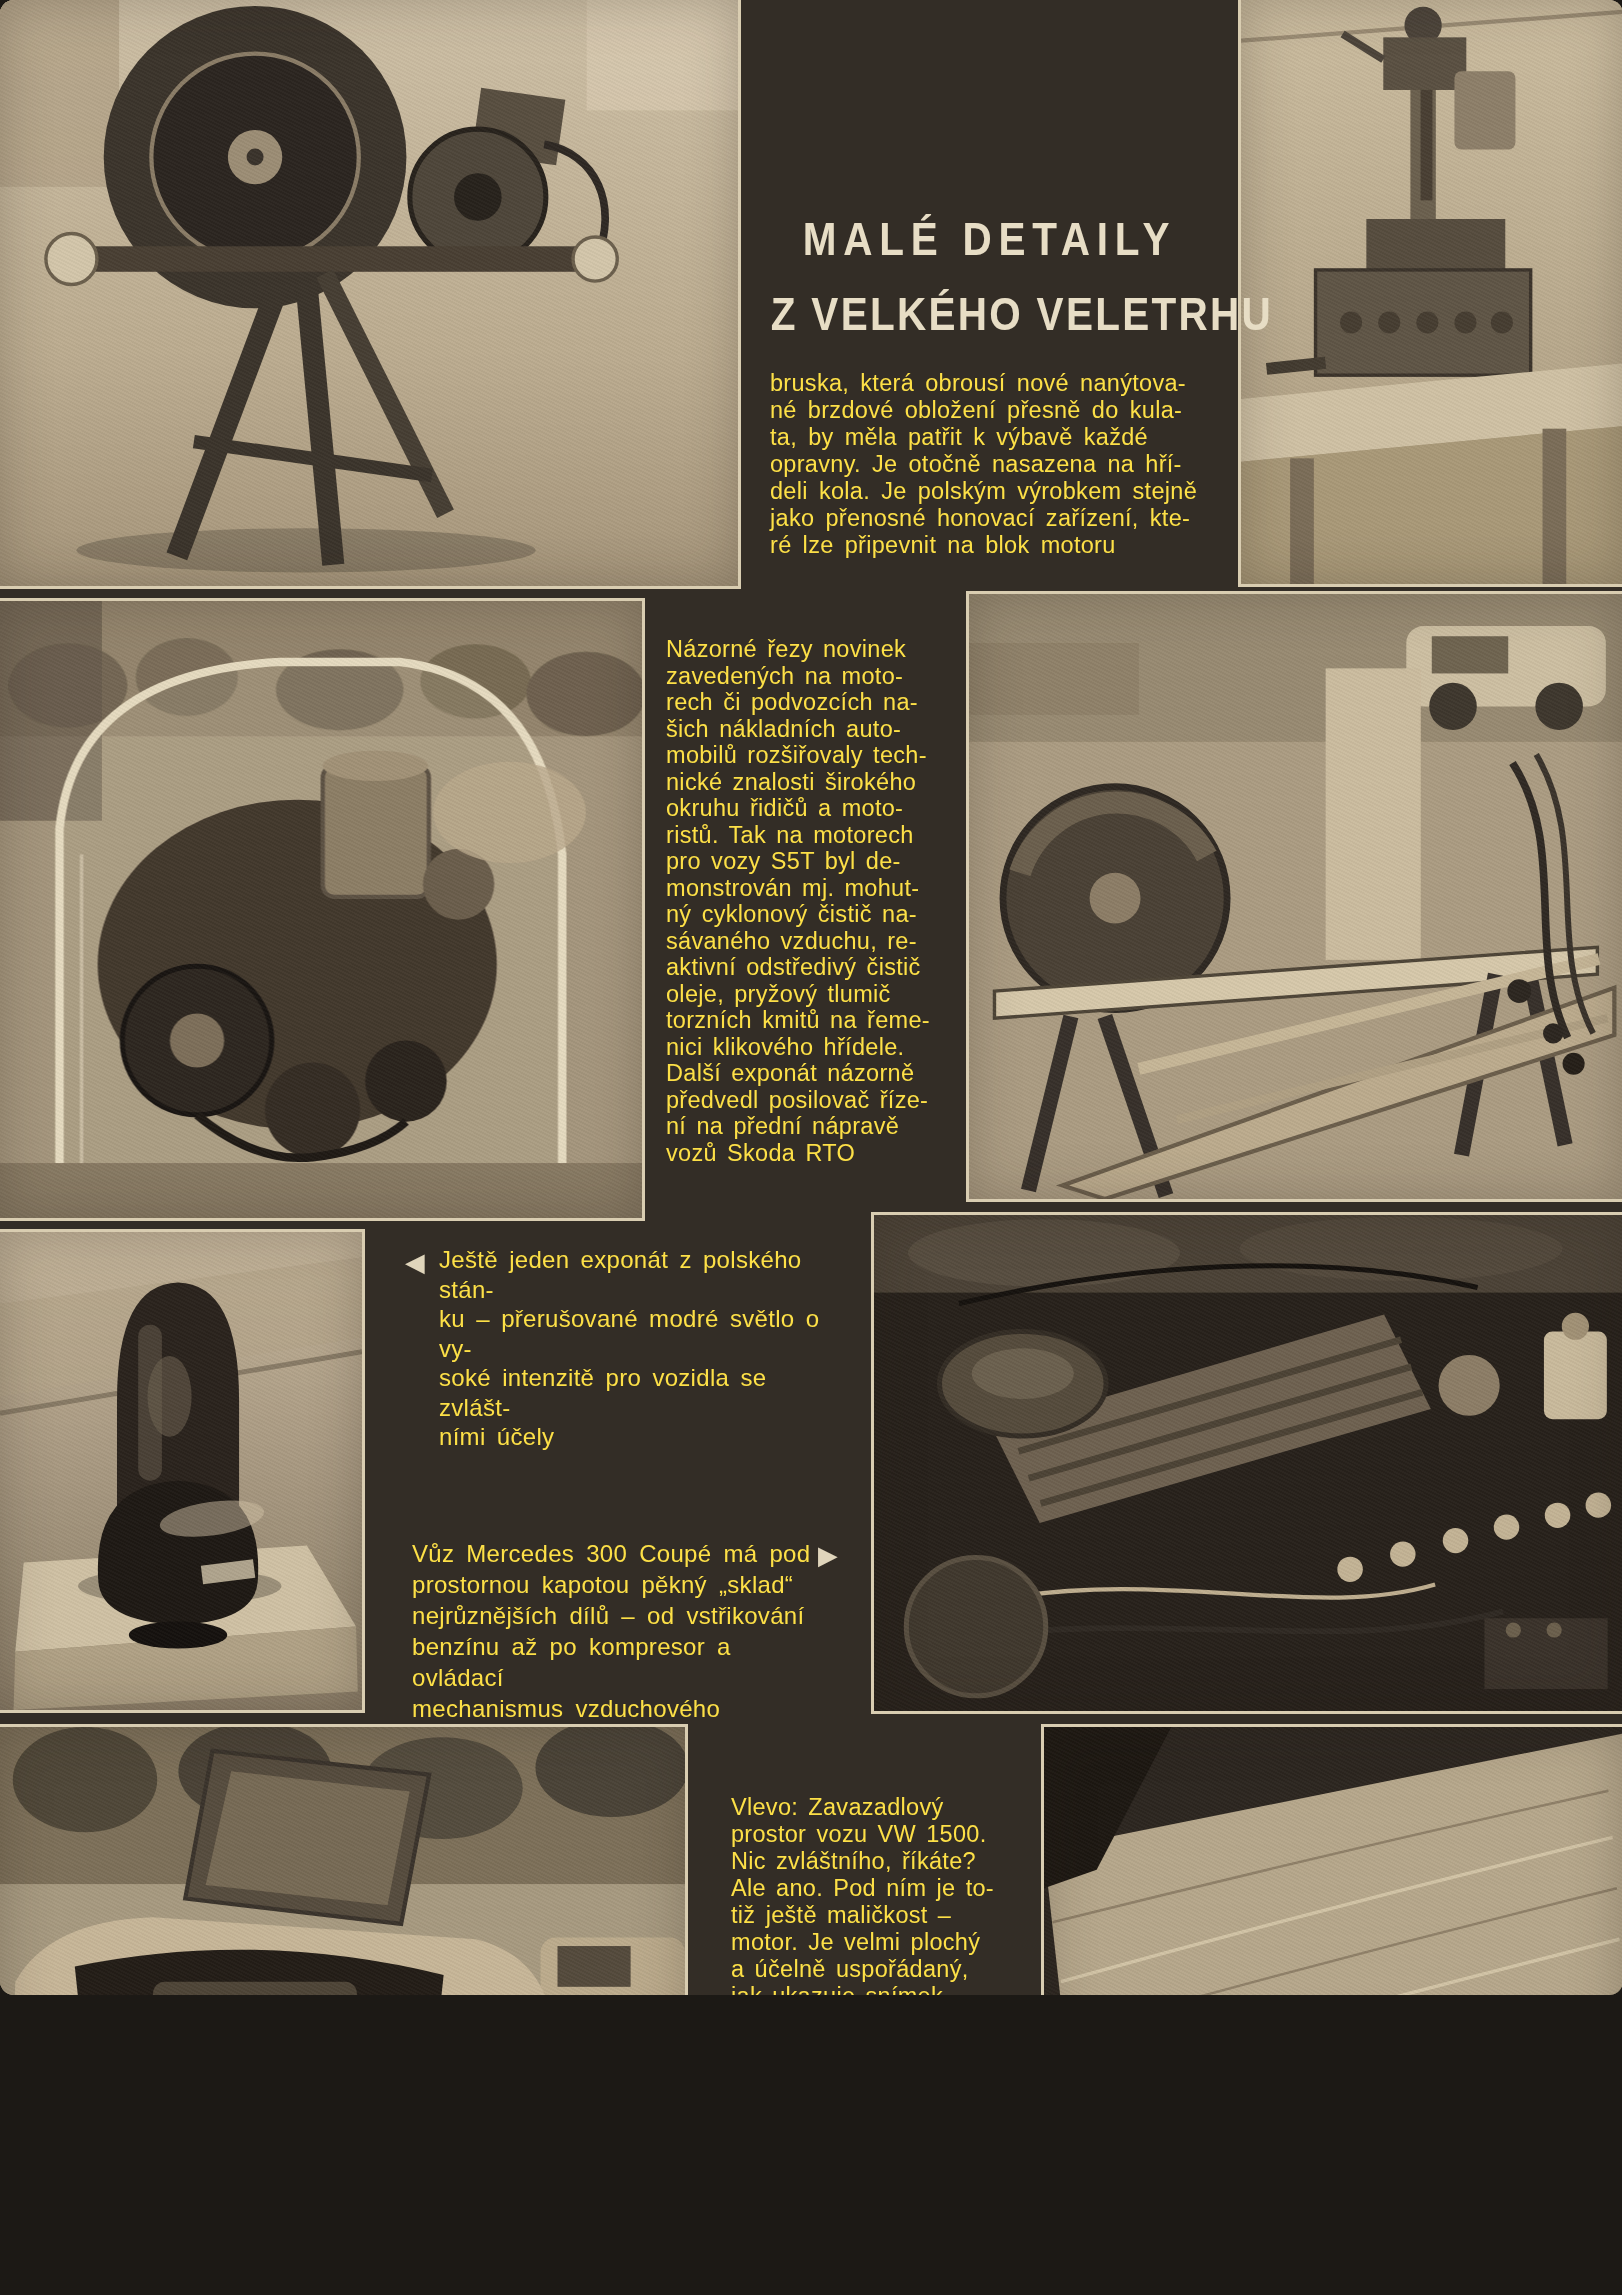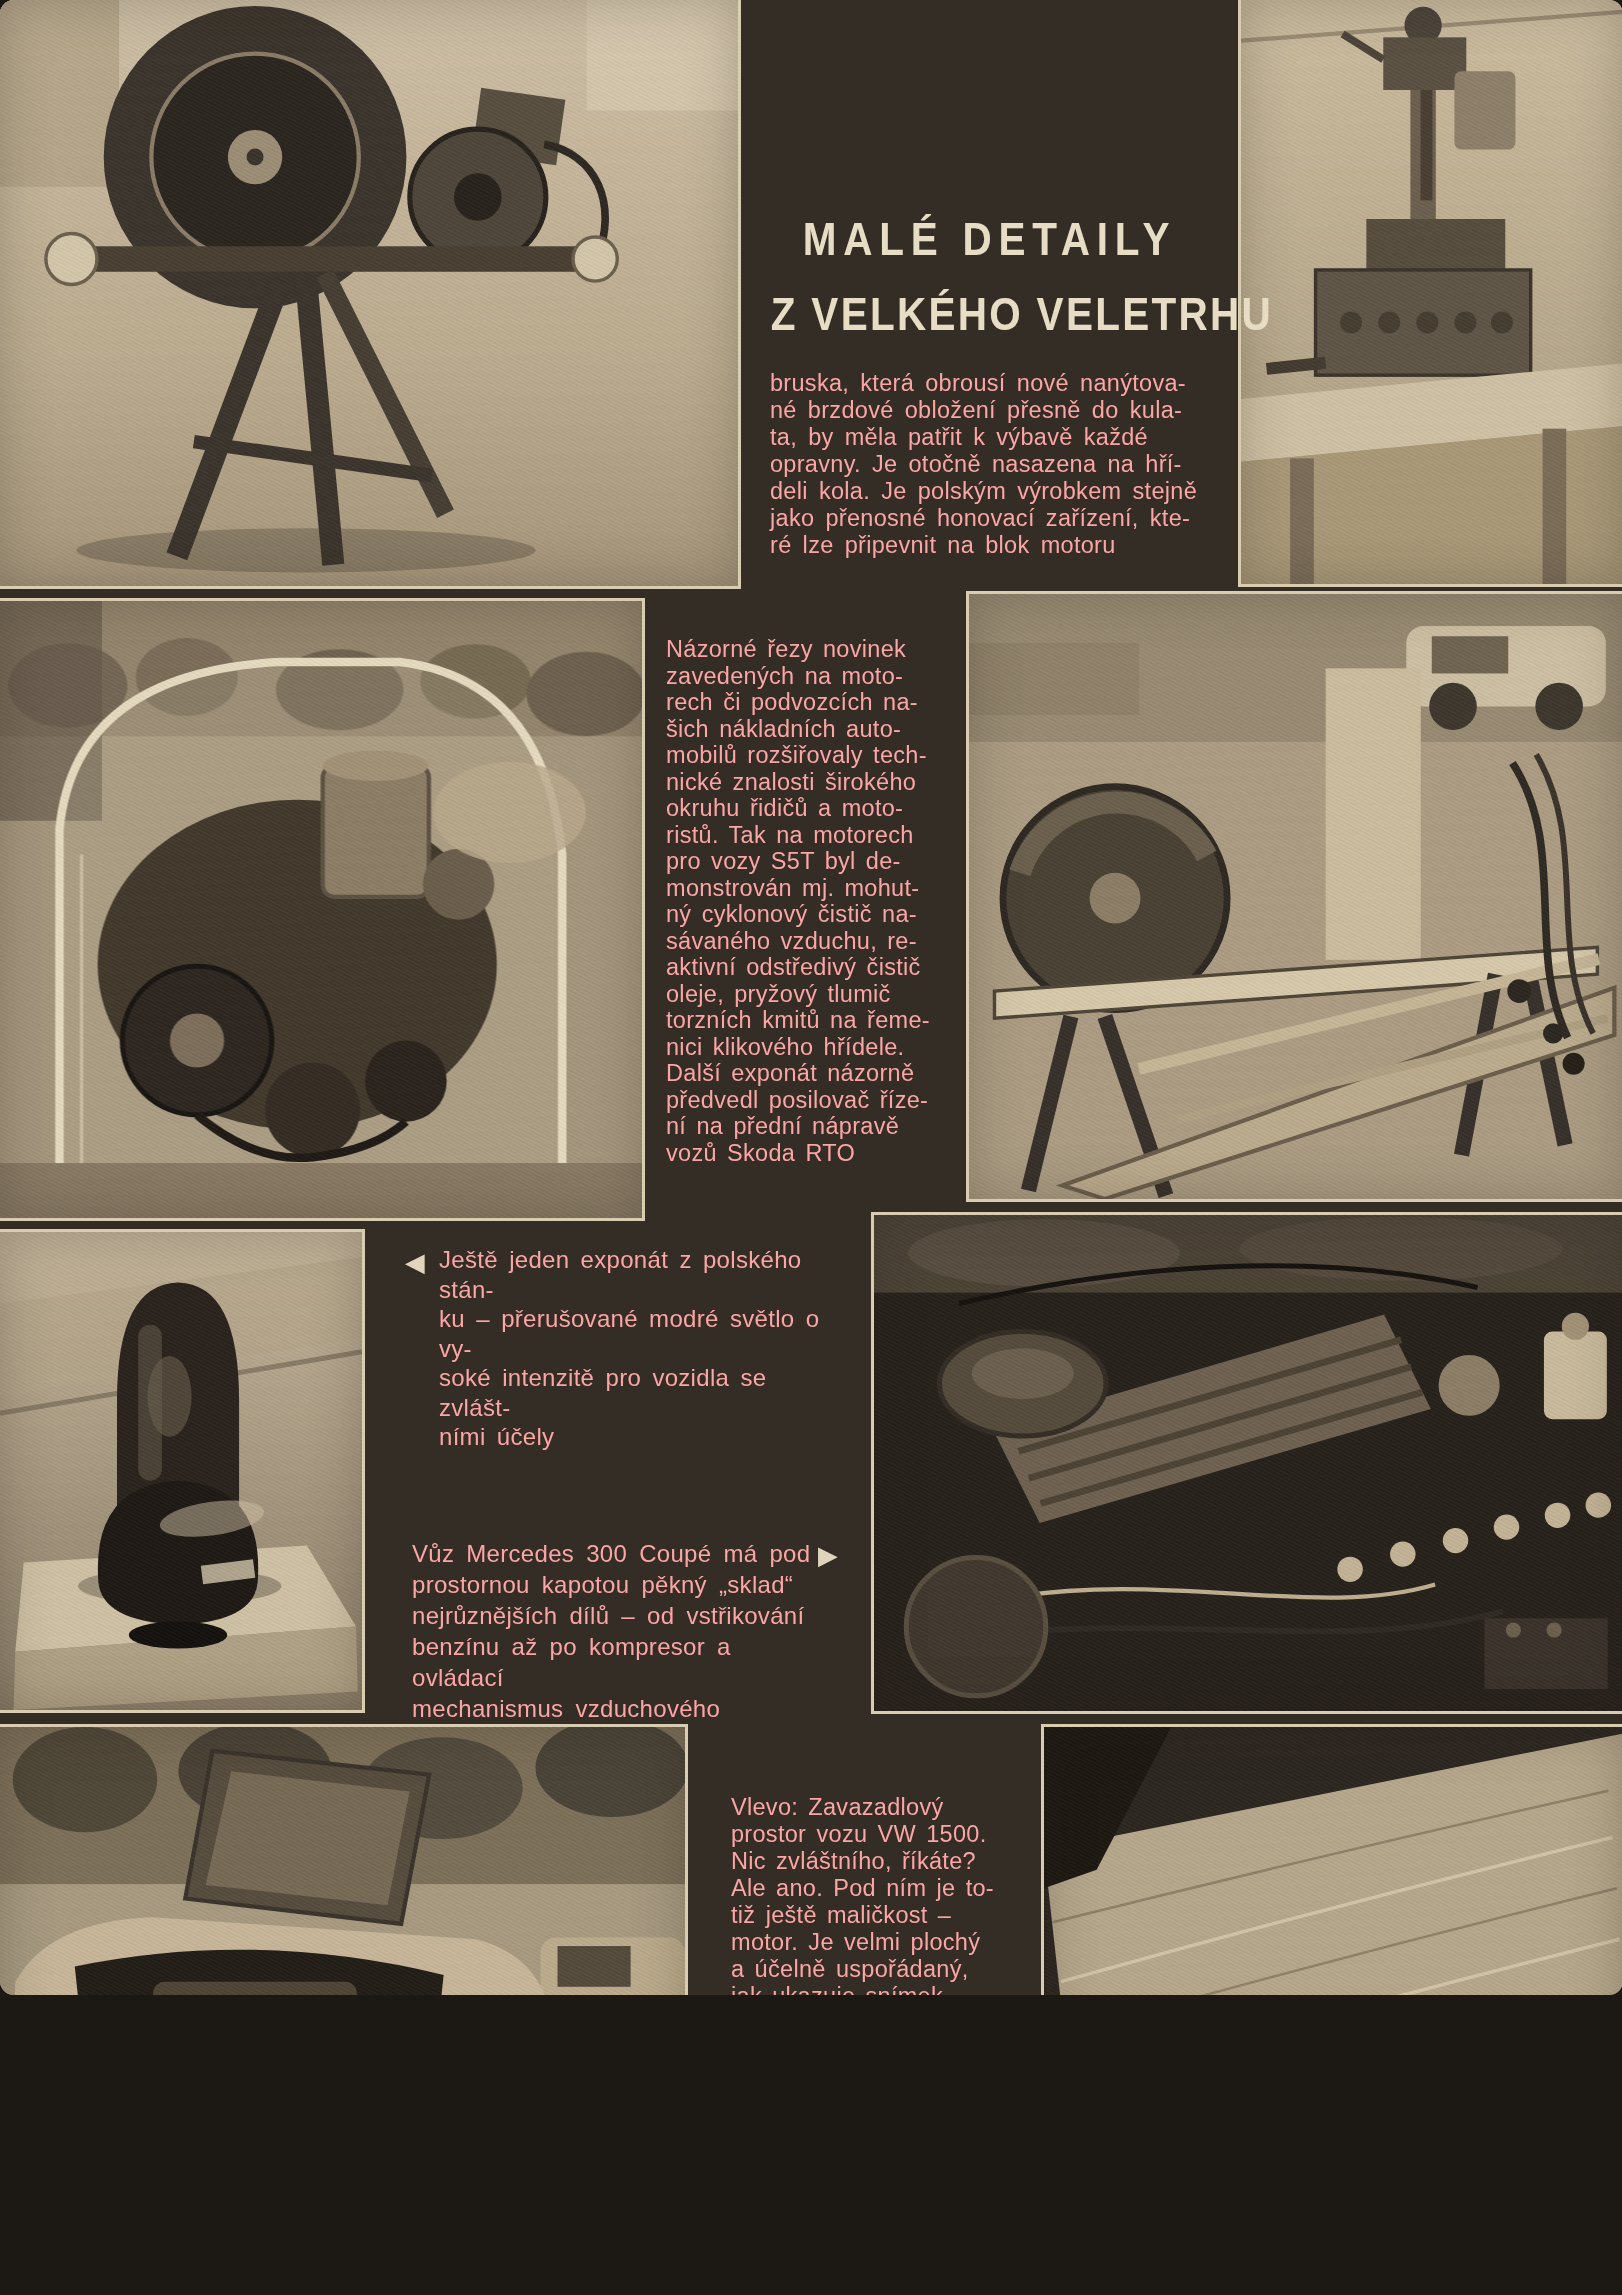"bruska, která obrousí nové nanýtova-" .cap { color: #fca5a5 -> #fde047 }
